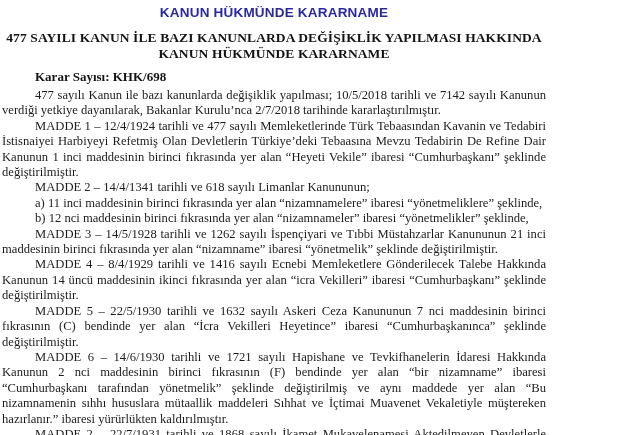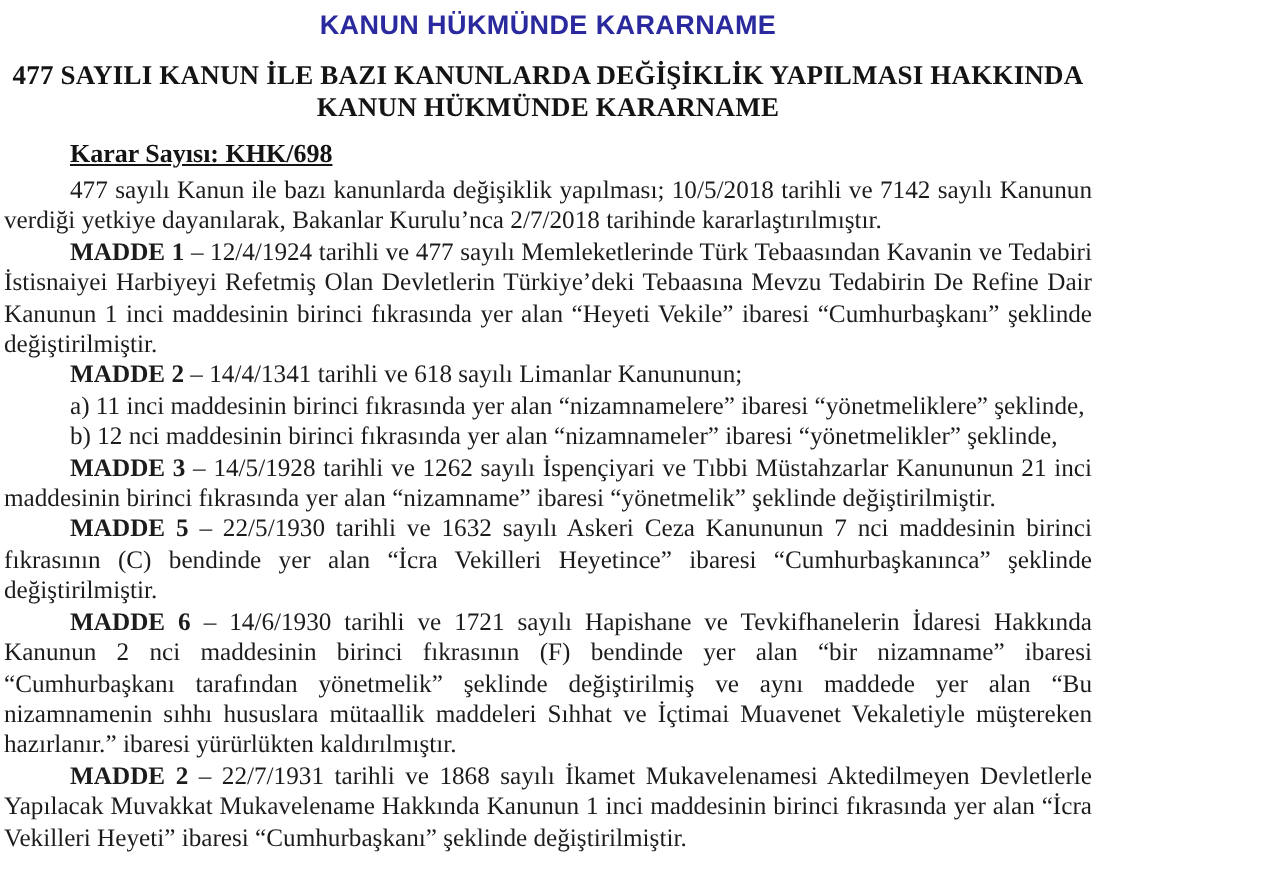"Karar Sayısı: KHK/698" .decision-text { text-decoration: underline -> none }
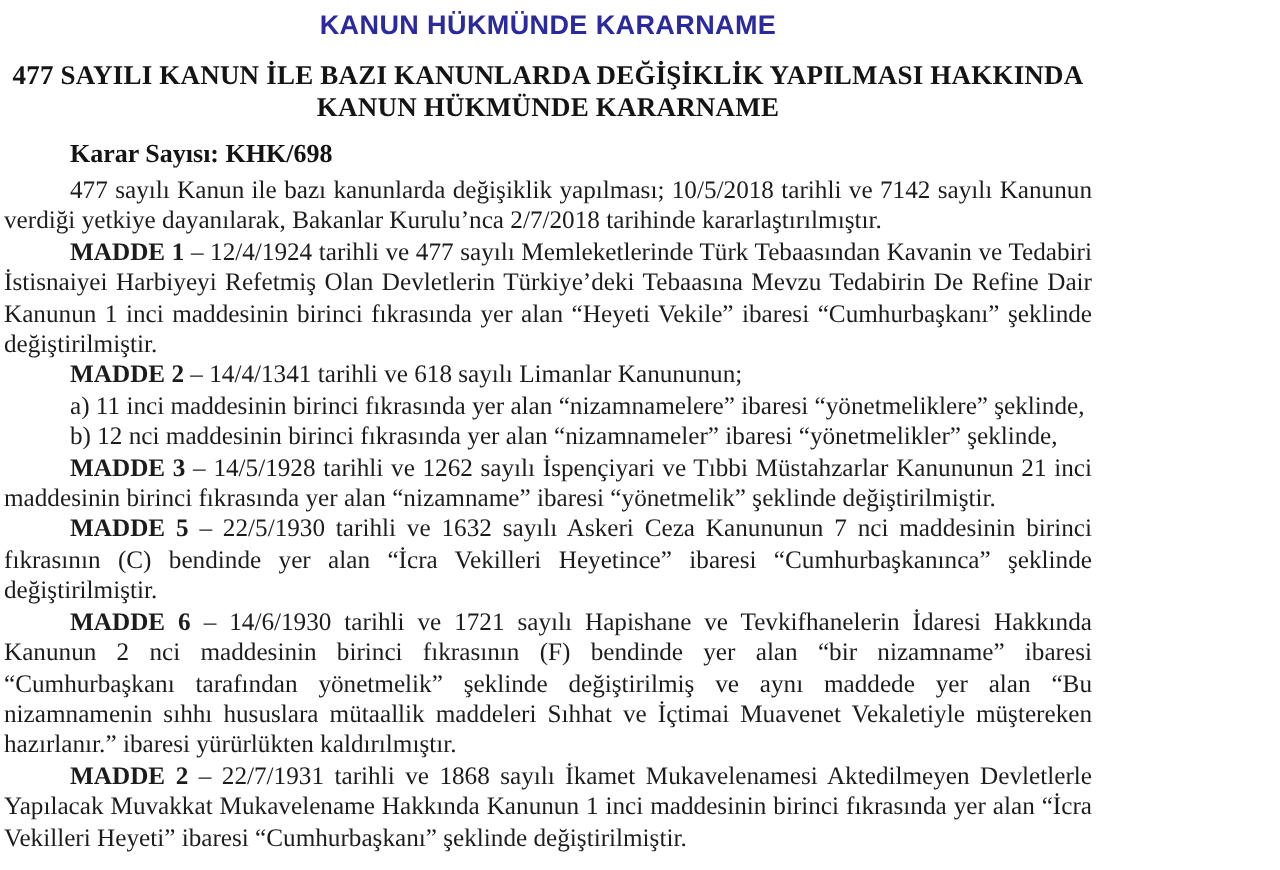"MADDE 1" .doc-body b { font-weight: bold -> normal }
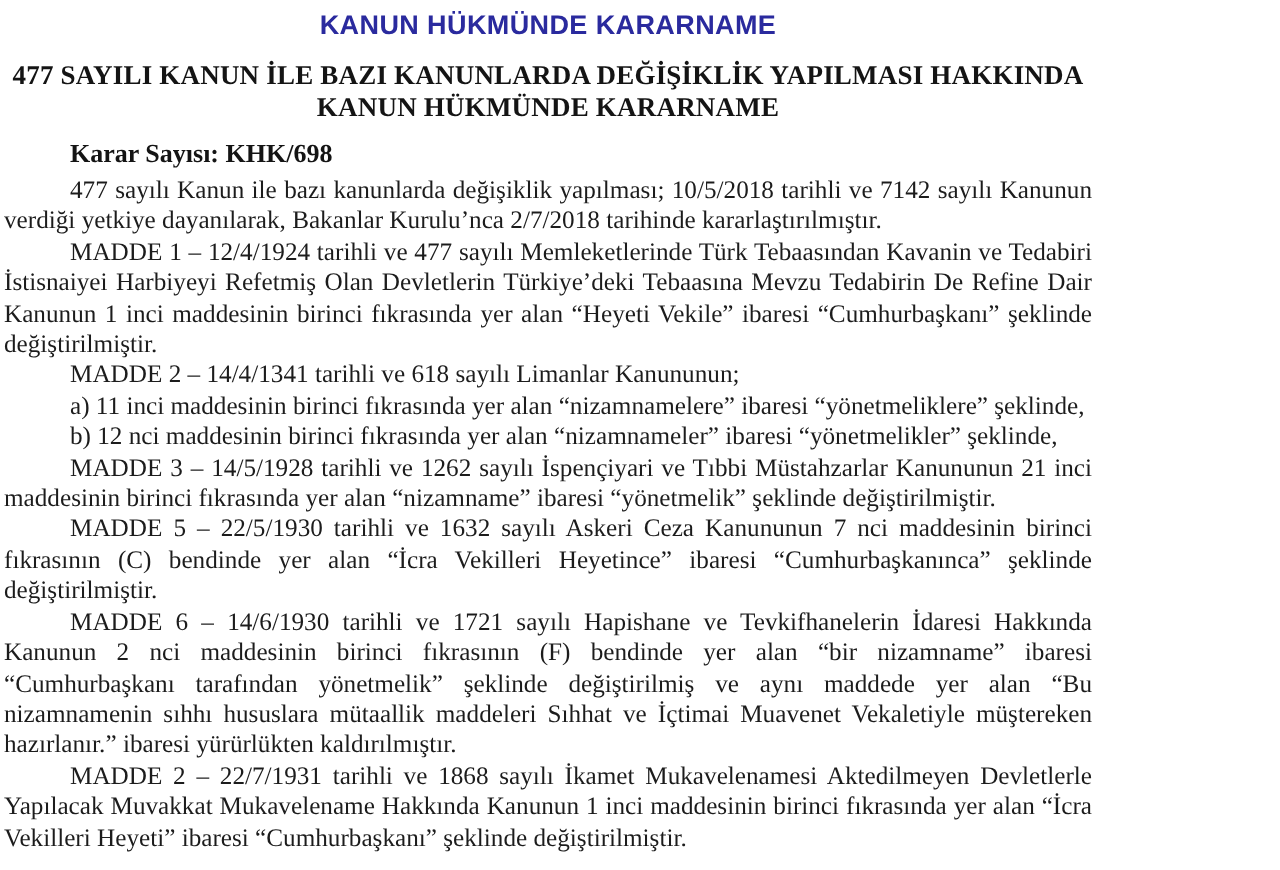"MADDE 4 – 8/4/1929 tarihli" p { html: none -> <p><b>MADDE 4</b> – 8/4/1929 tarihli ve 1416 sayılı Ecnebi Memleketlere Gönderilecek Talebe Hakkında Kanunun 14 üncü maddesinin ikinci fıkrasında yer alan “icra Vekilleri” ibaresi “Cumhurbaşkanı” şeklinde değiştirilmiştir.</p> }
